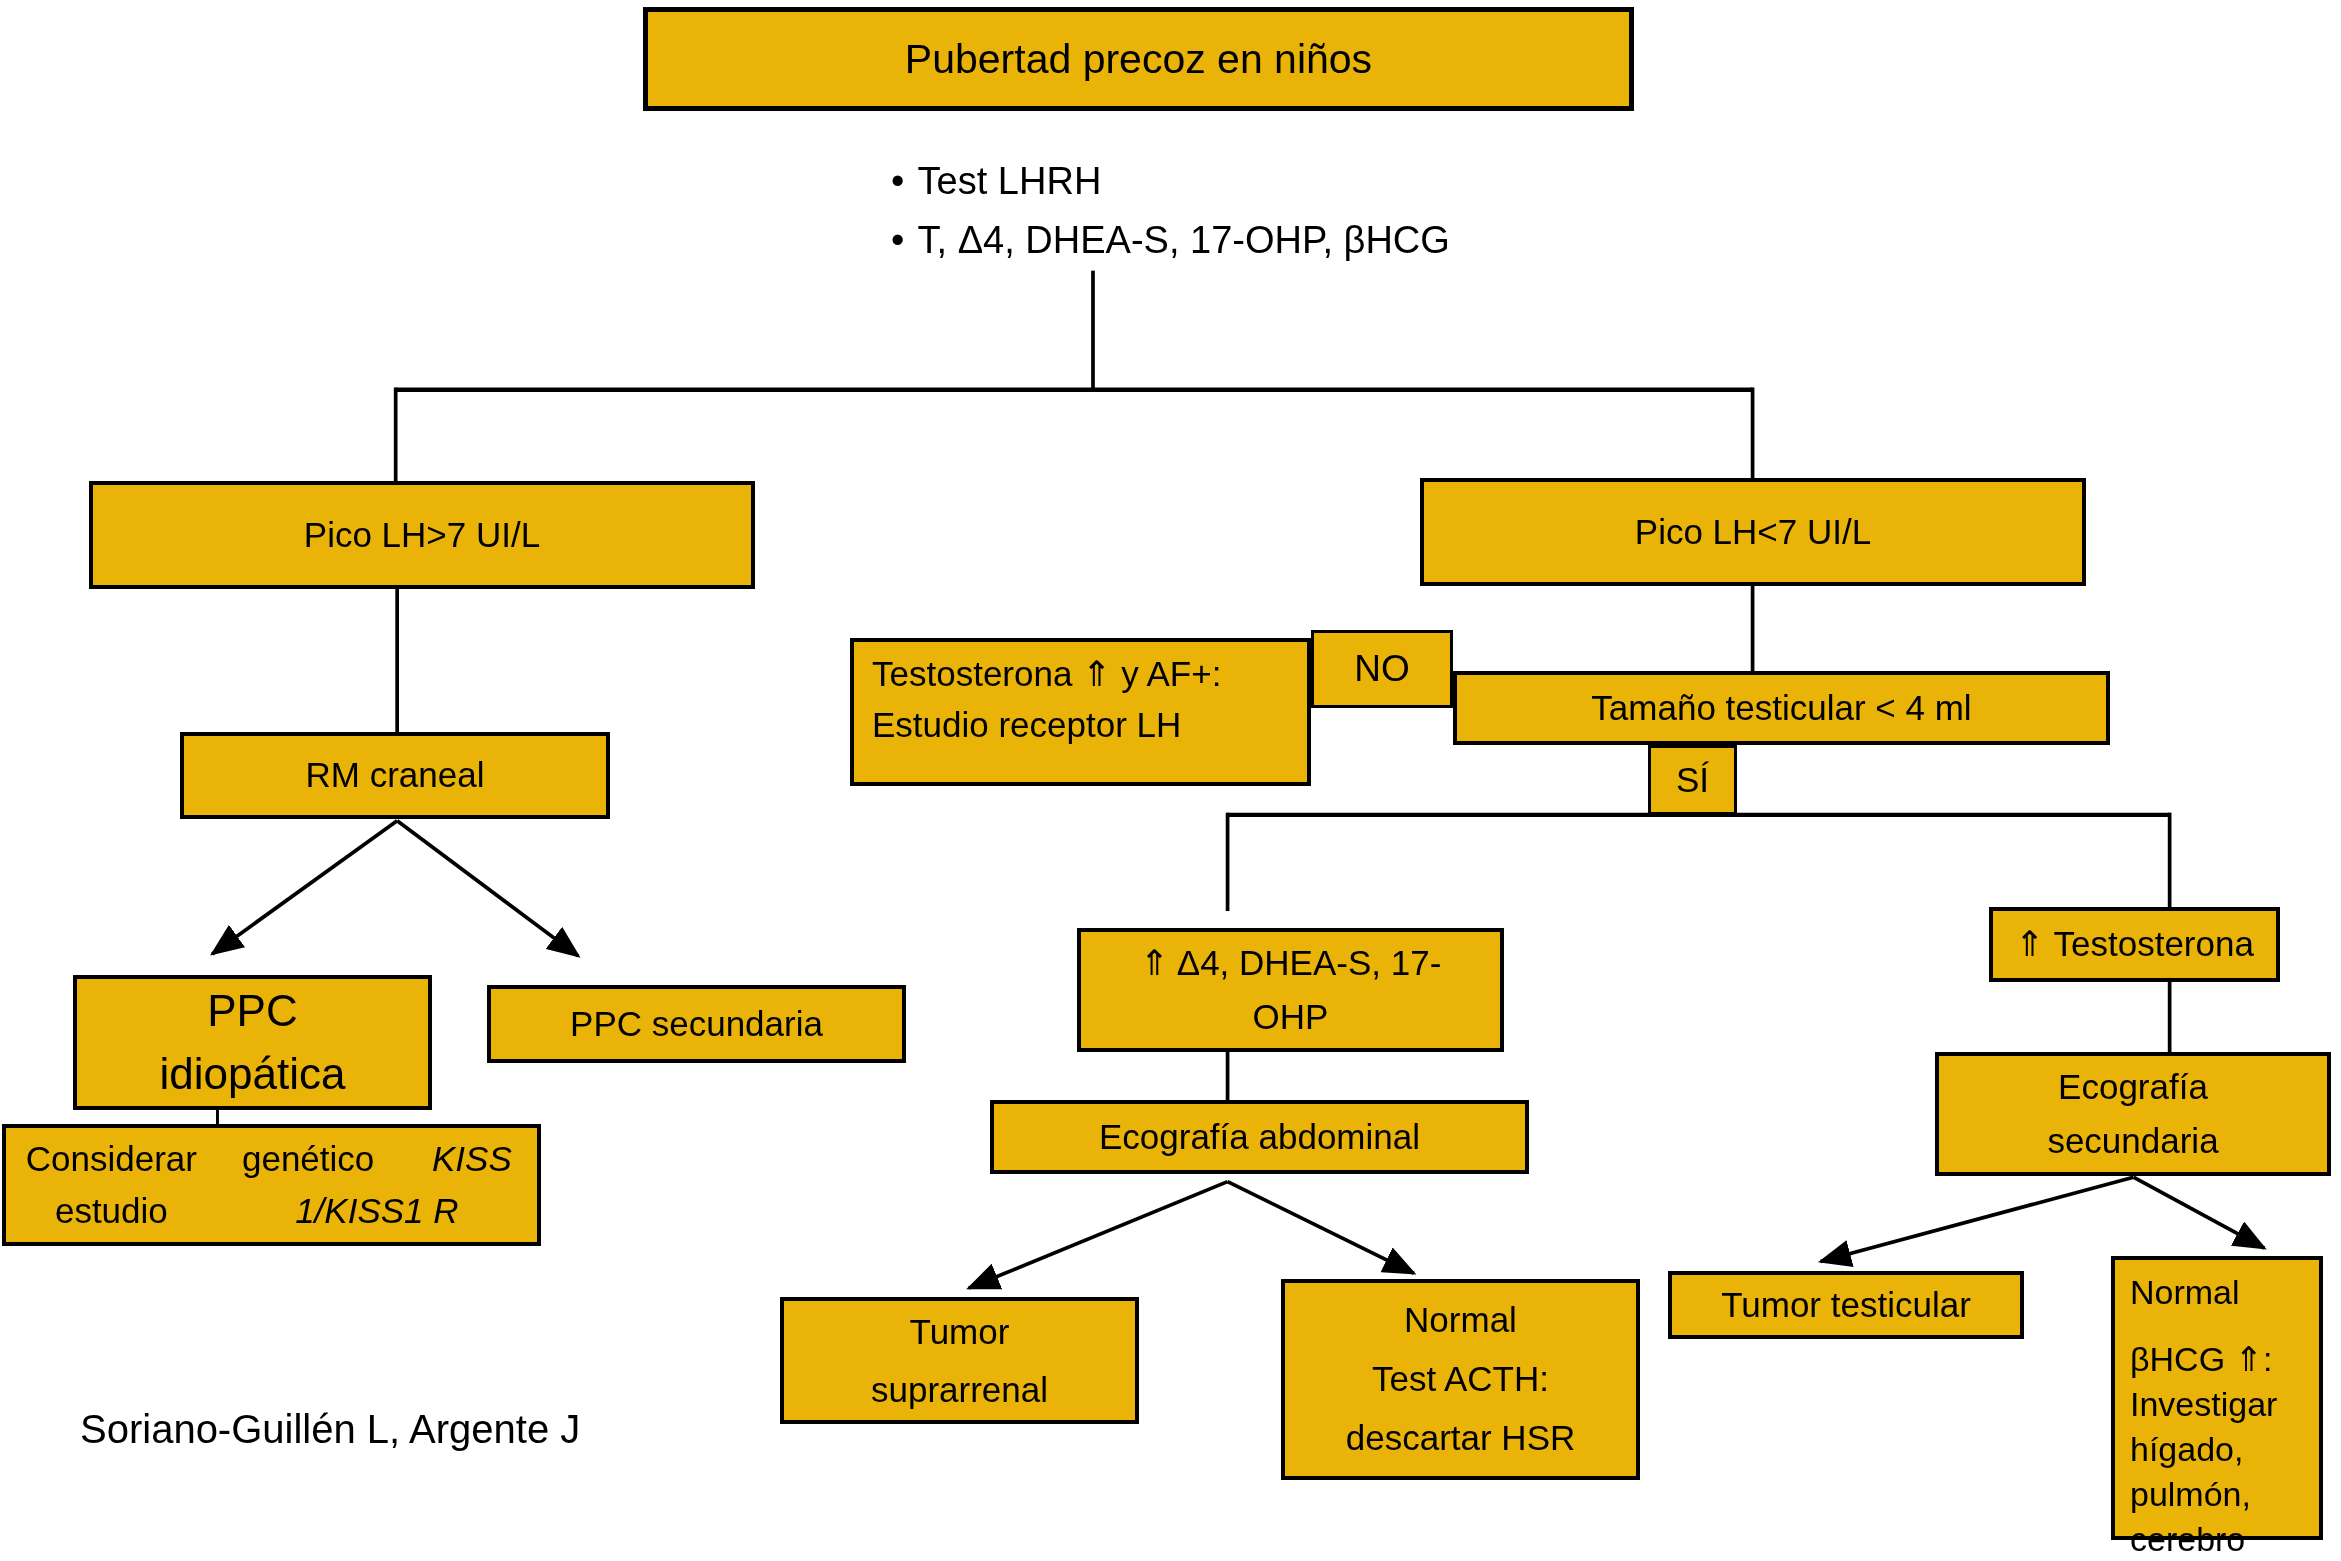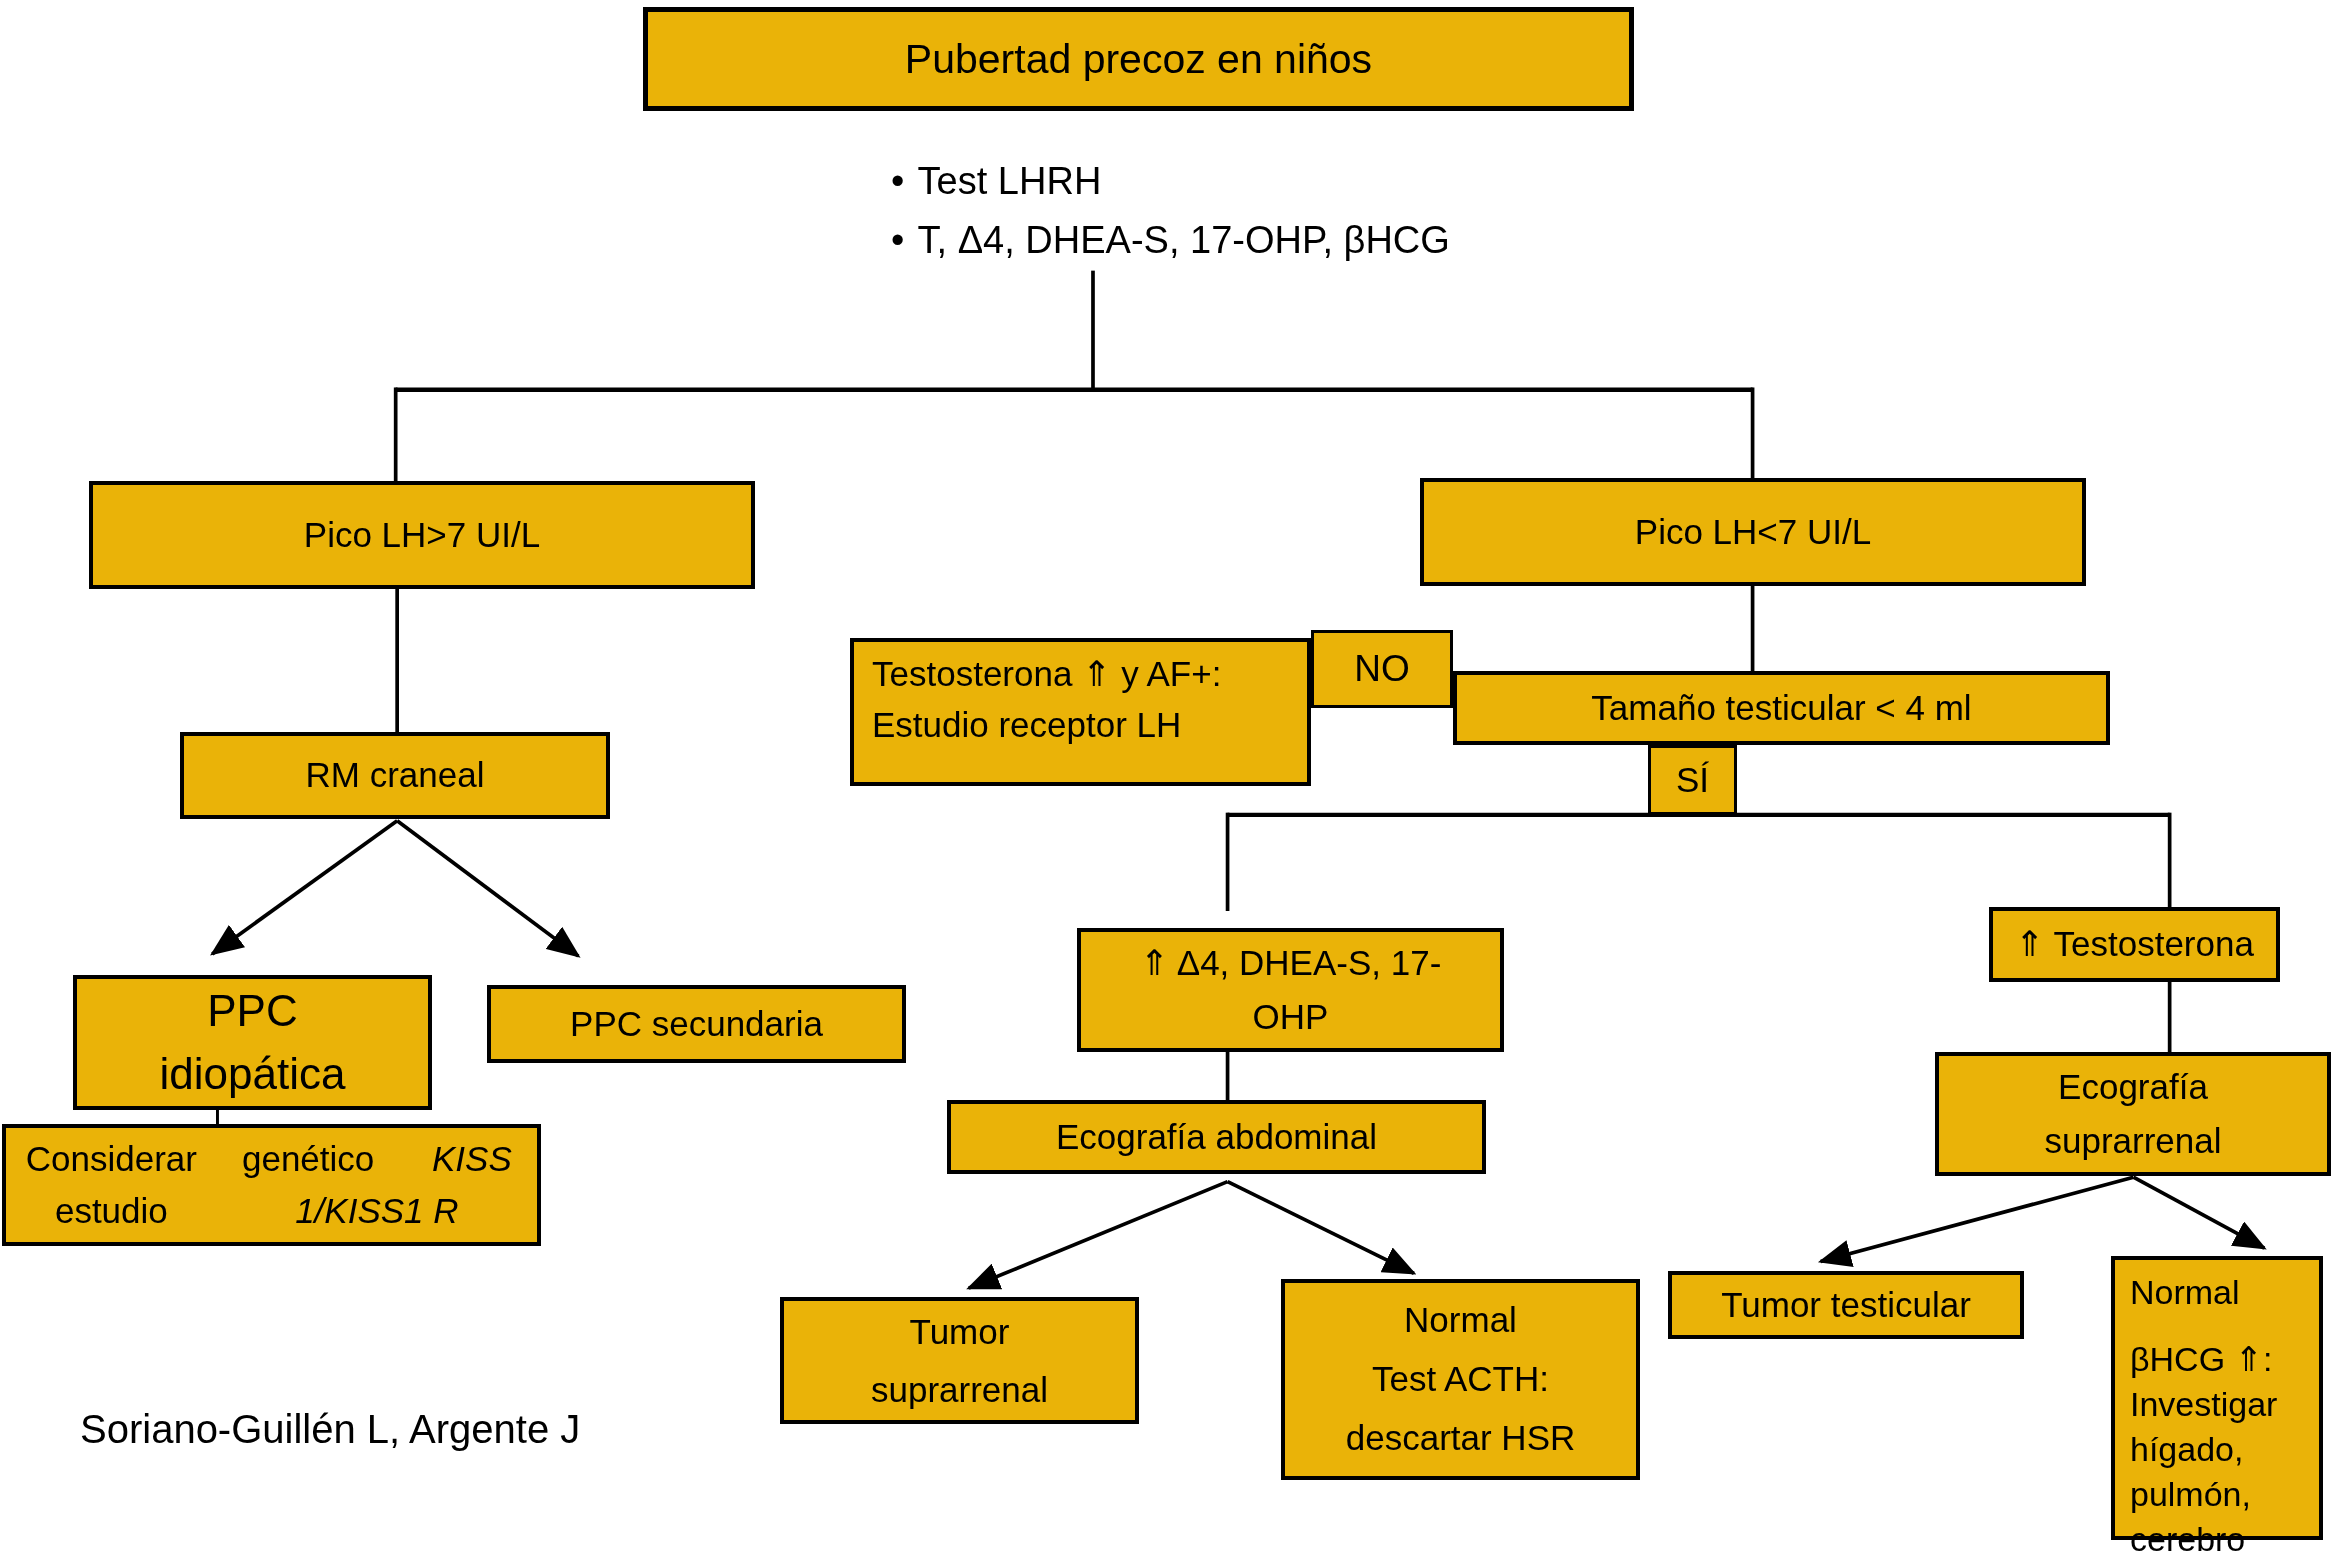"Ecografía" span.label { text: suprarrenal -> secundaria }
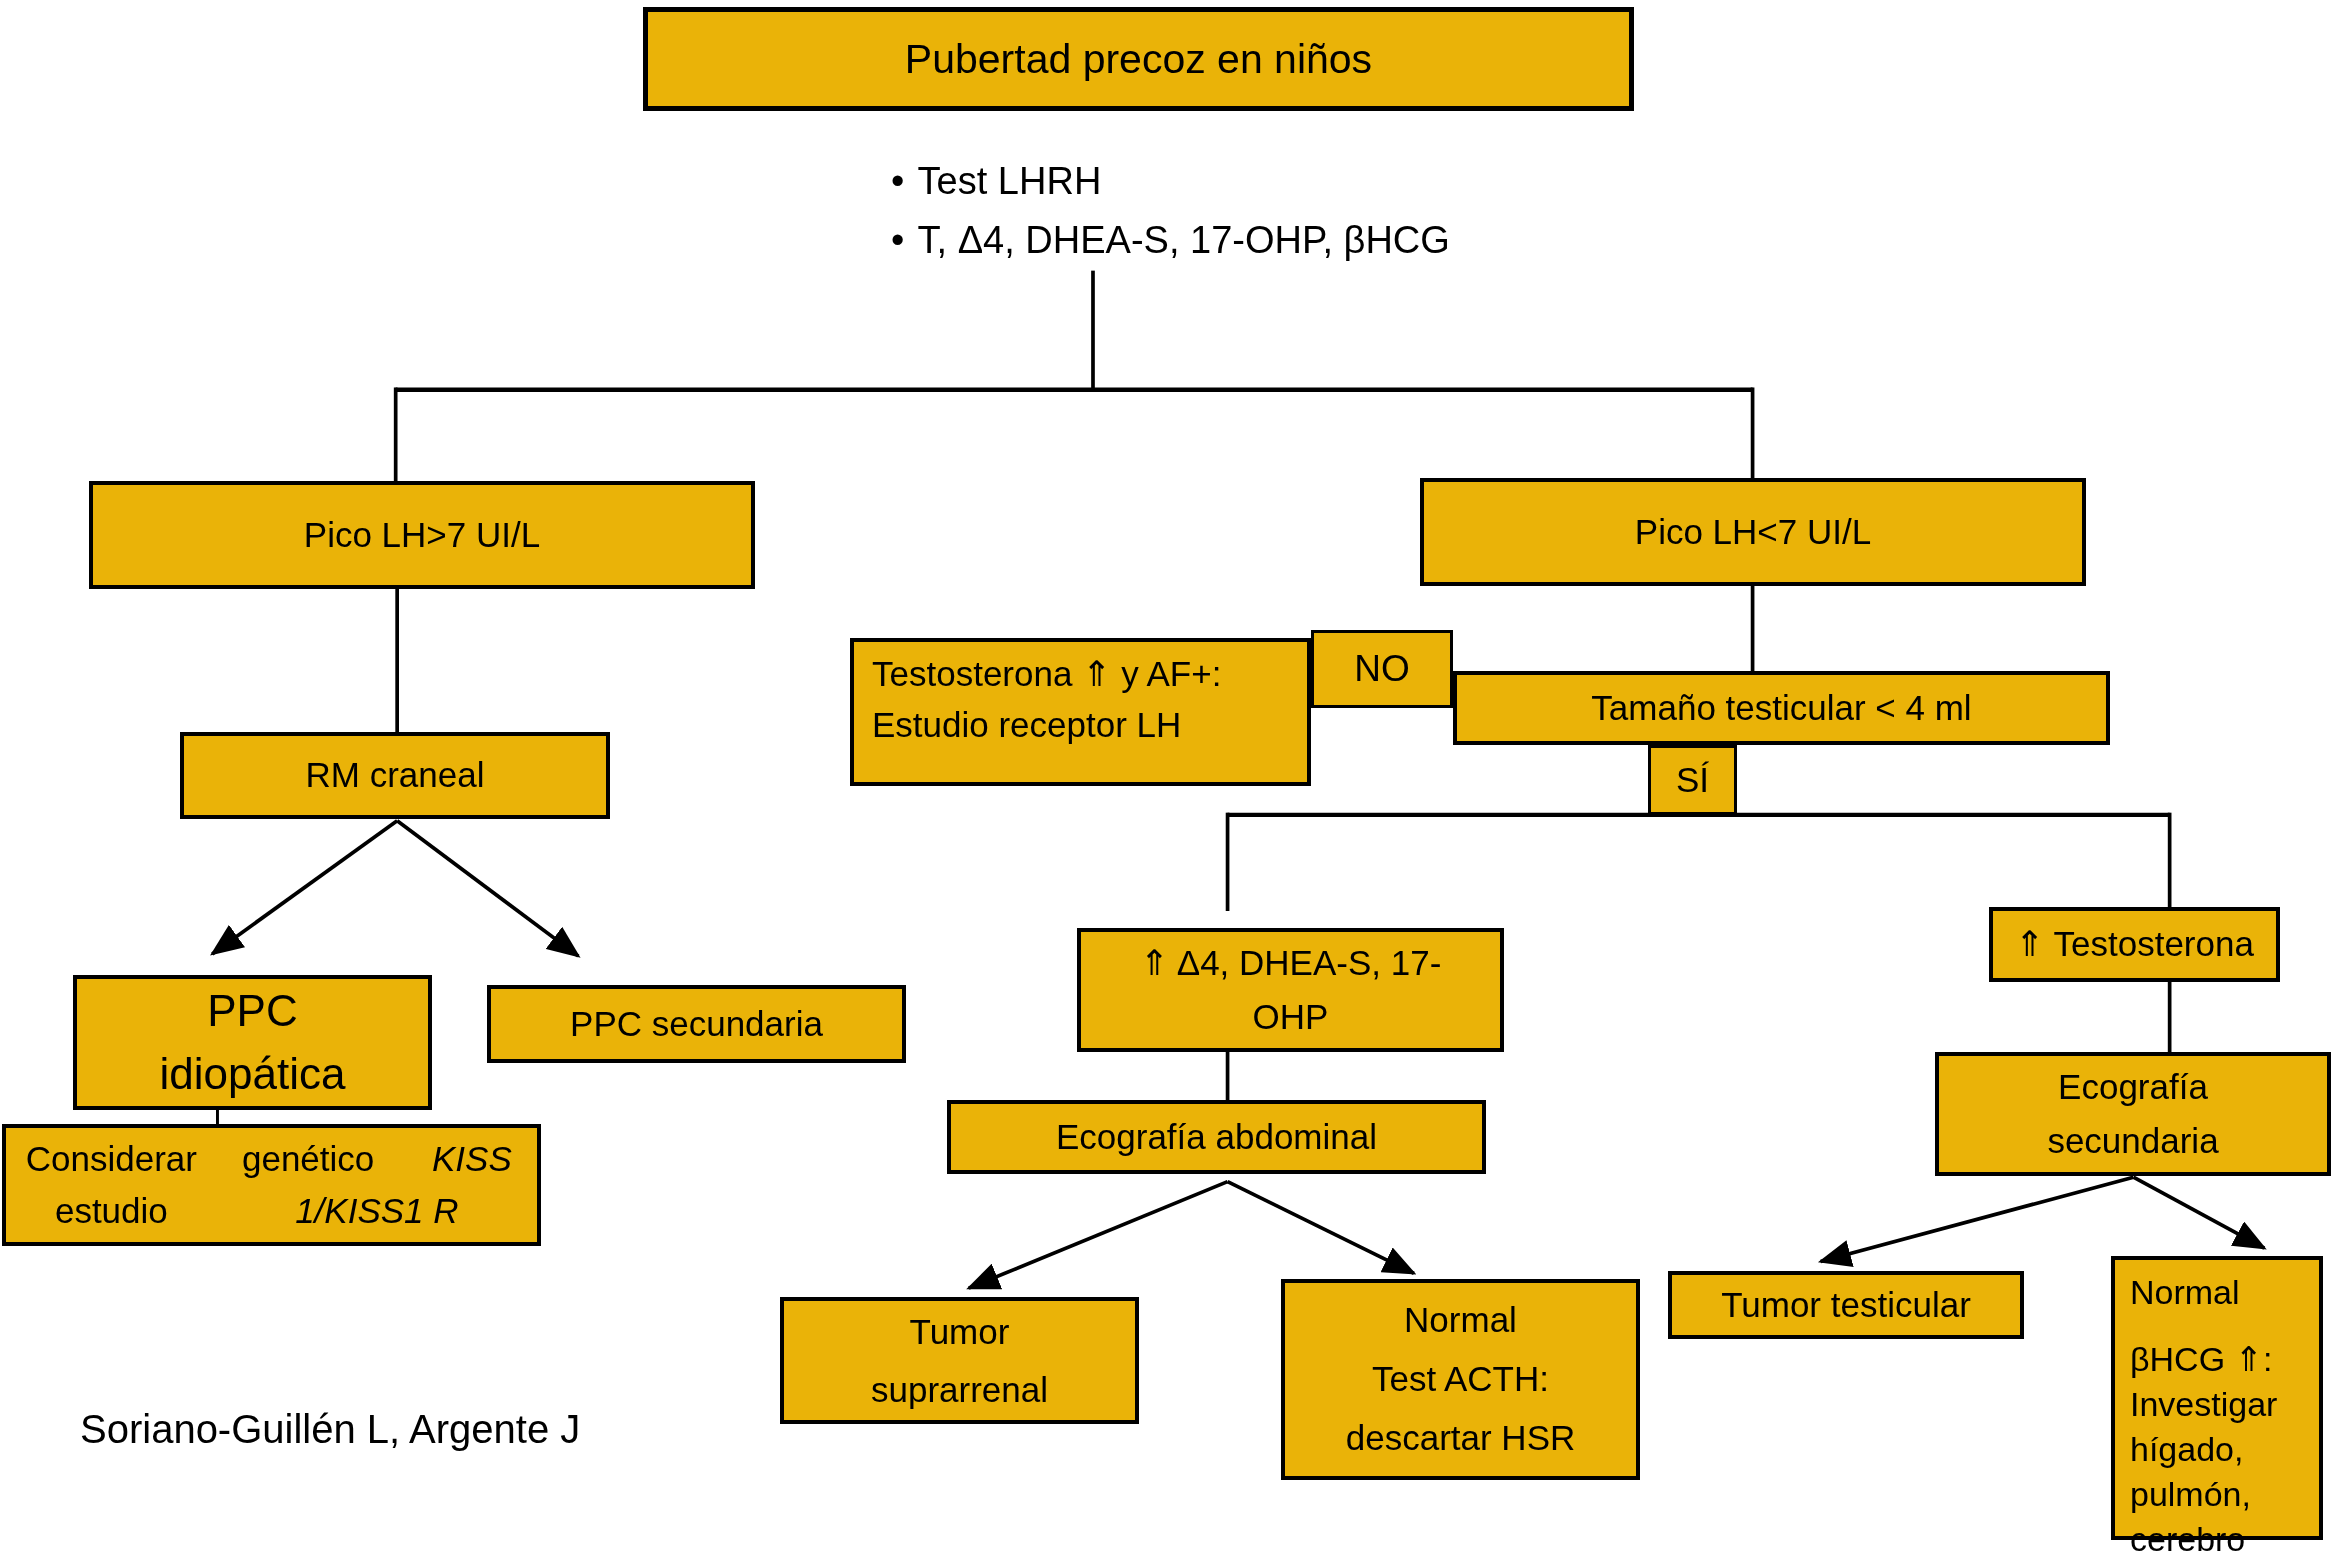"Ecografía abdominal" .node-eco-abdominal { left: 947px -> 990px }
